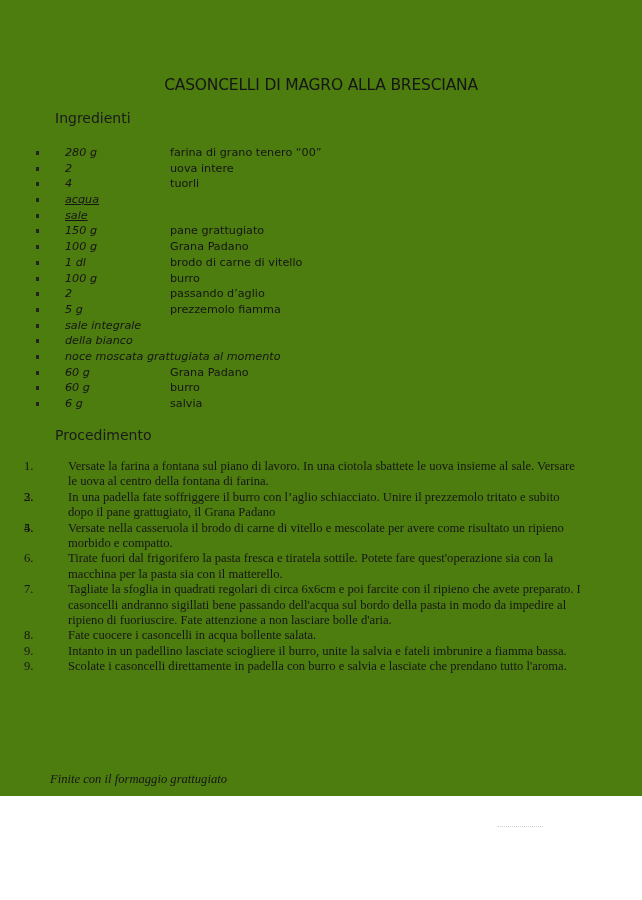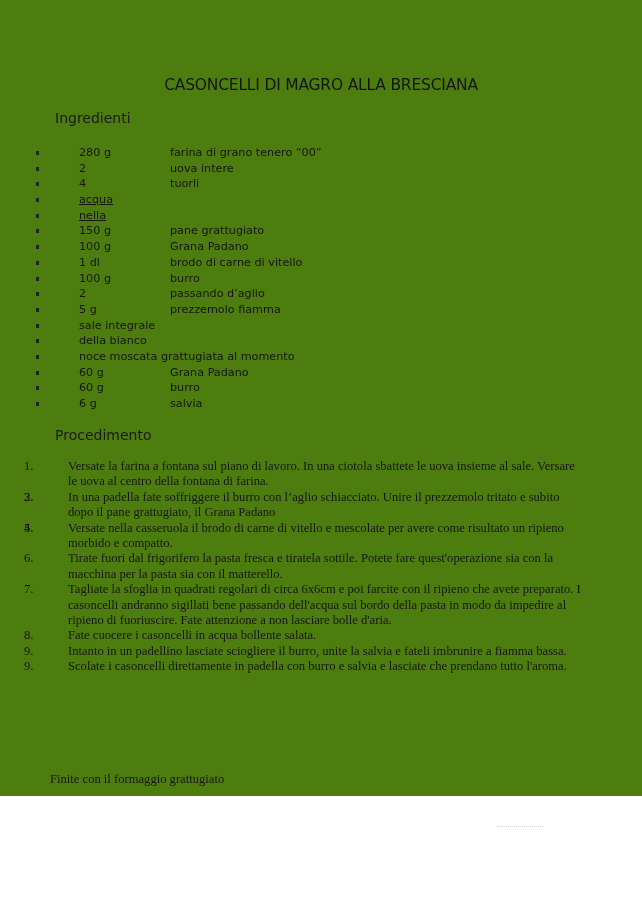"280 g" .qty { font-style: none -> italic; left: 43px -> 29px }
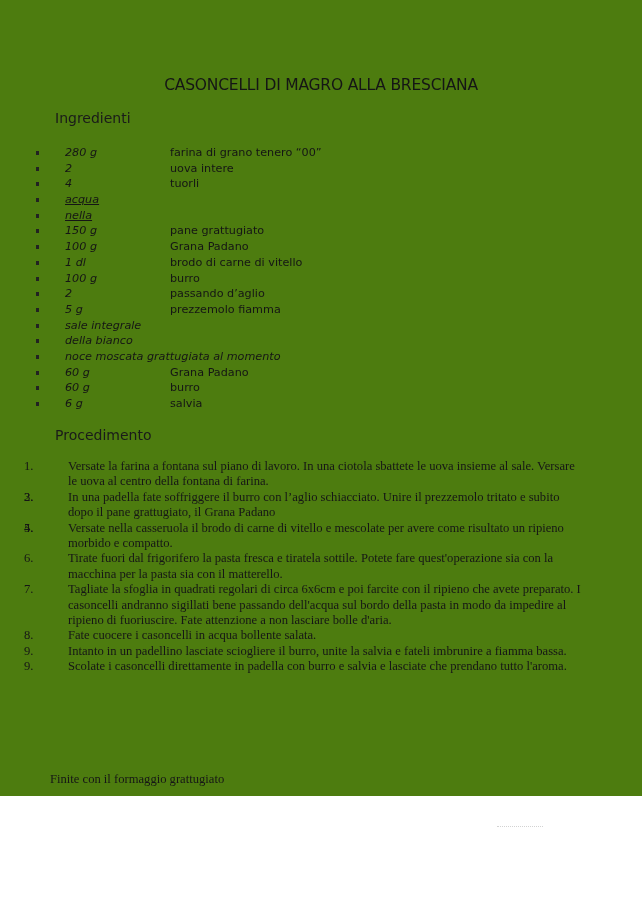"nella" span.qty { text: nella -> sale }
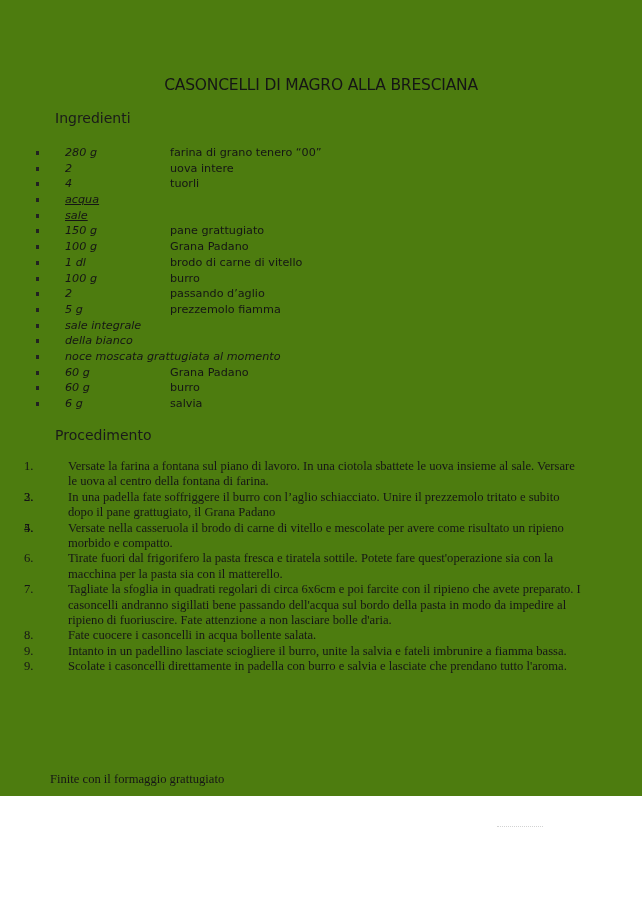"Finite con il formaggio grattugiato" .final-note { font-style: none -> italic }
